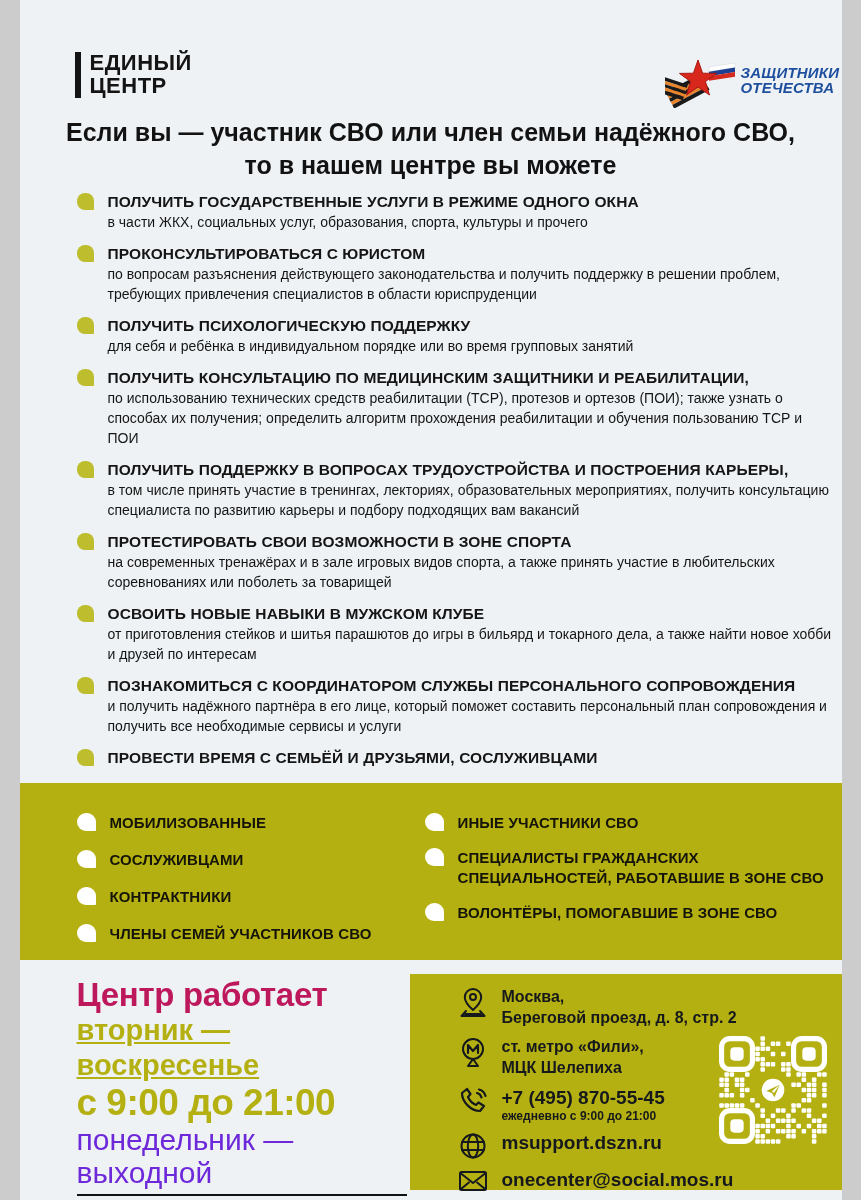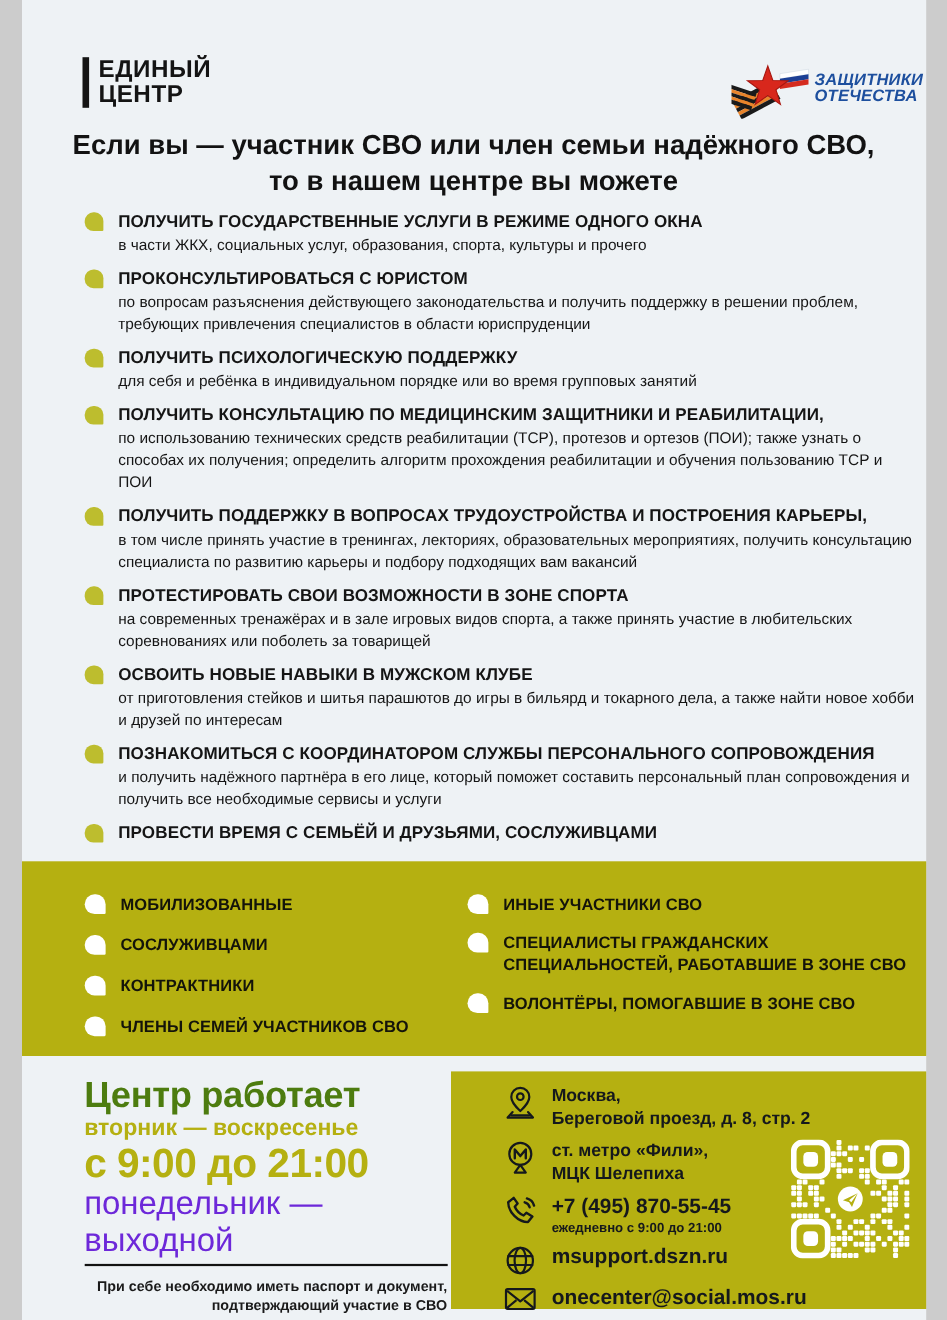"Центр работает" .sch-heading { color: #4d7c0f -> #be185d }
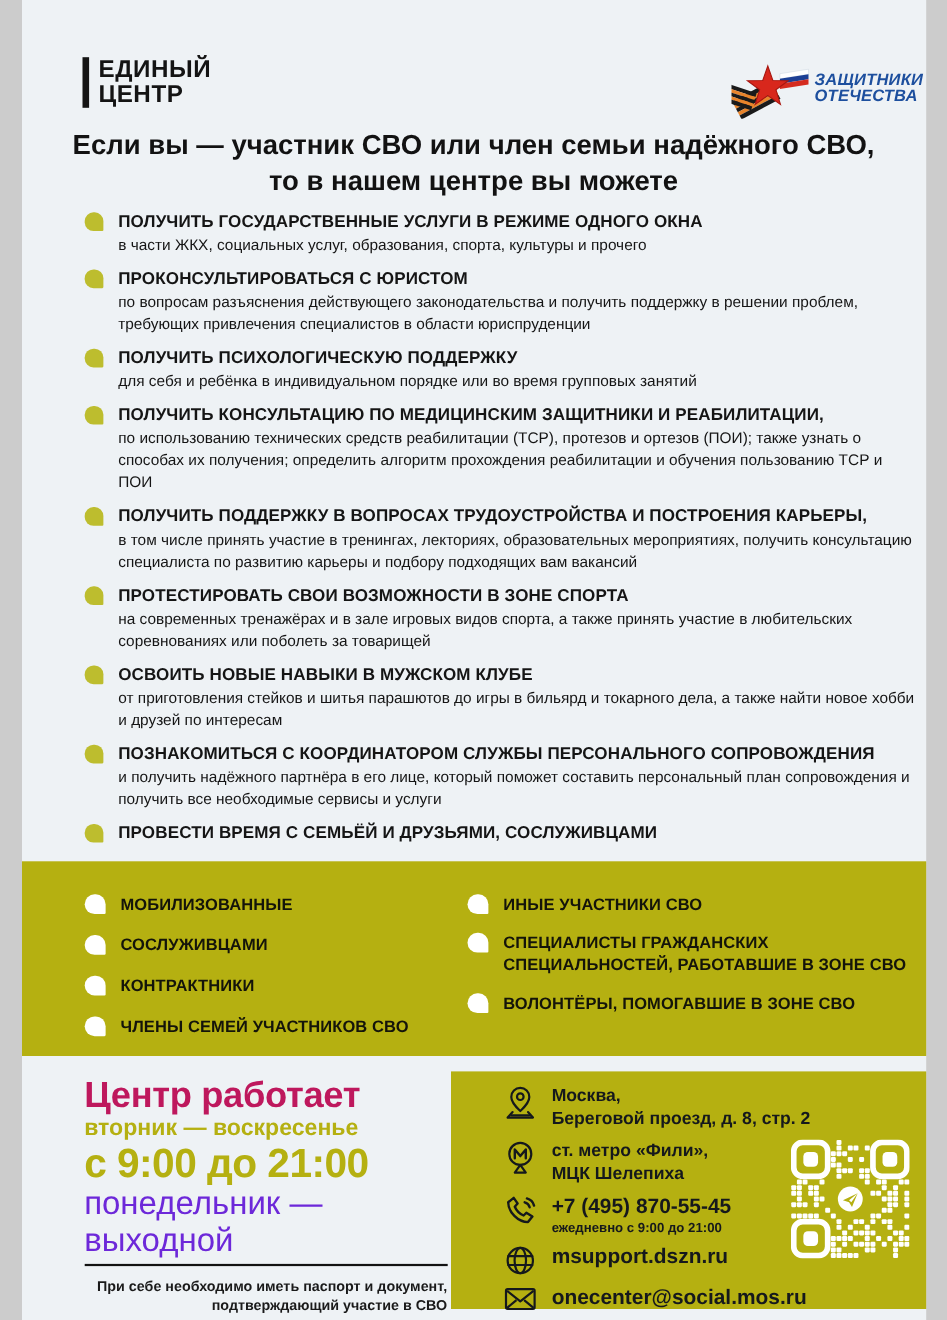"вторник — воскресенье" .sch-days { font-size: 21px -> 29px; text-decoration: none -> underline }
